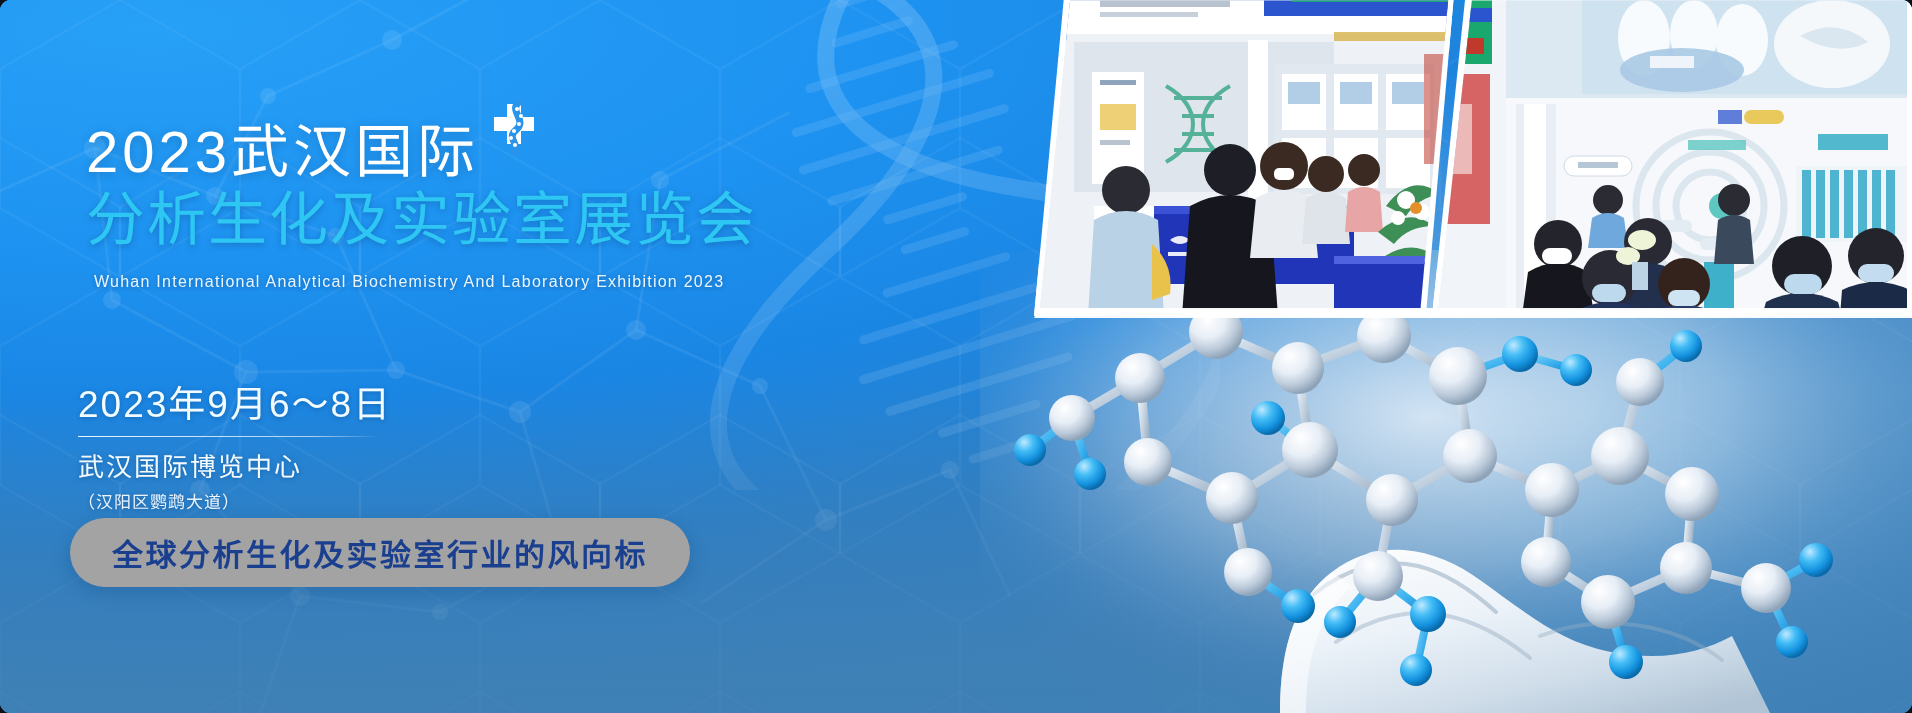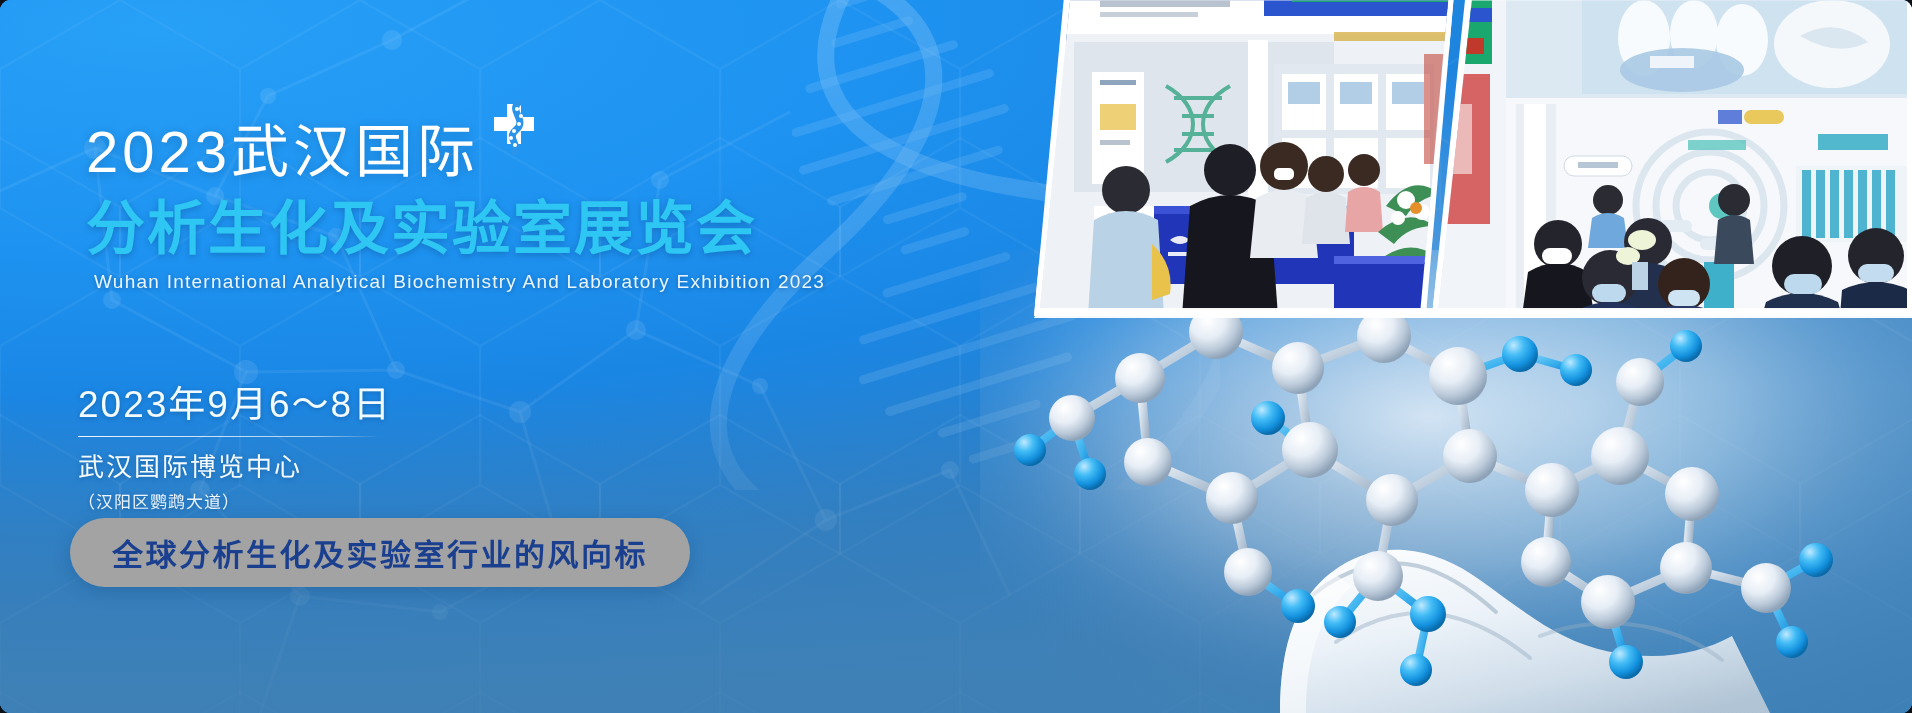"分析生化及实验室展览会" .title-sub { font-weight: 700 -> 400; margin-top: 15px -> 6px }
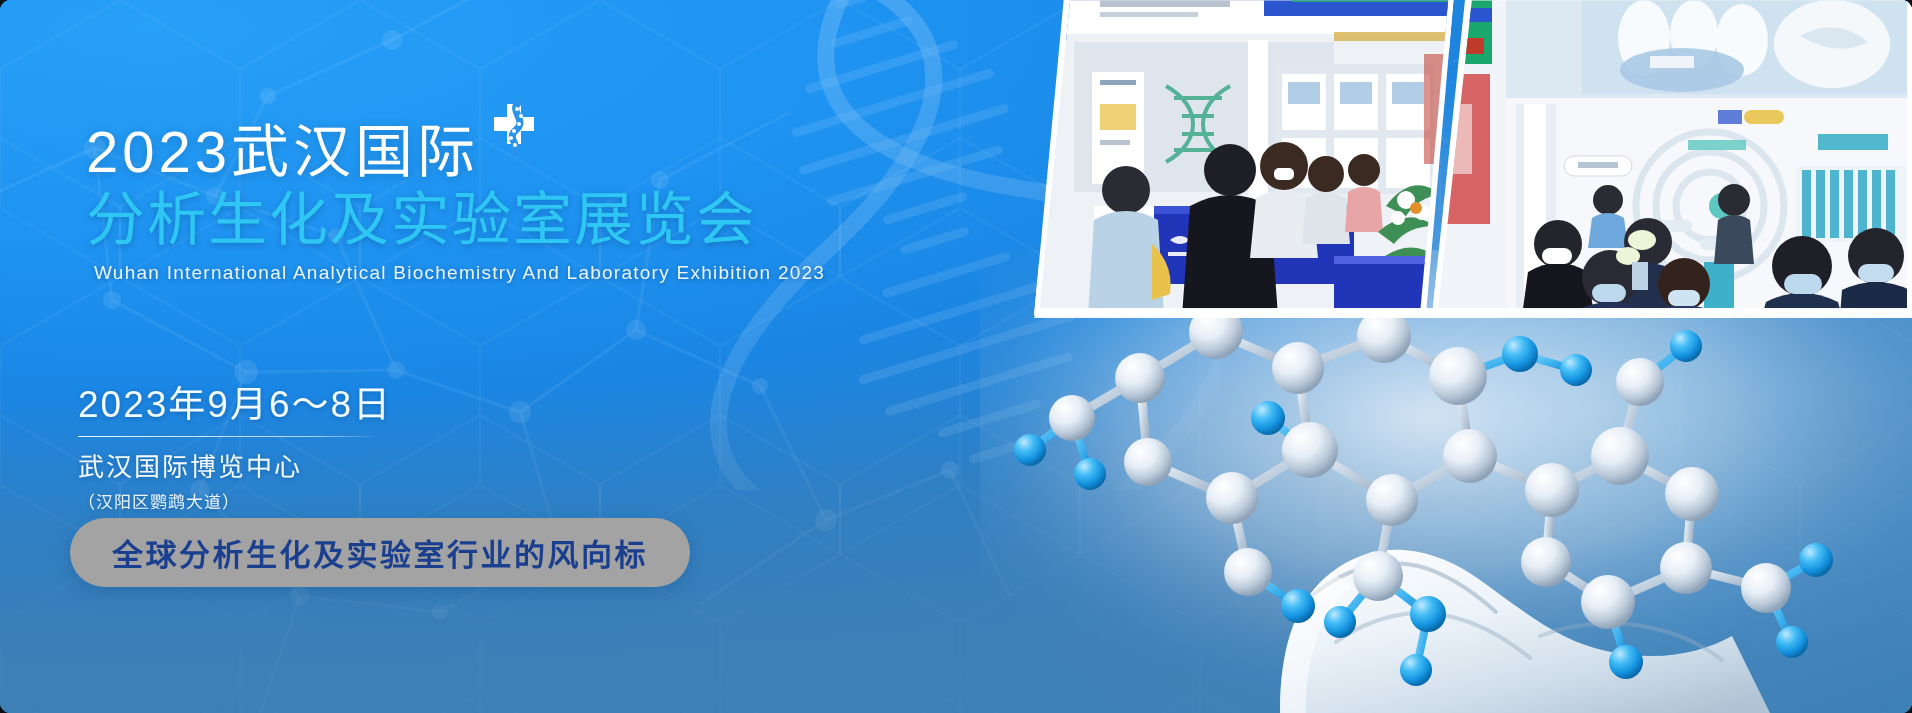"Wuhan International Analytical" .title-en { font-size: 19px -> 16px; margin-top: 9px -> 20px }
